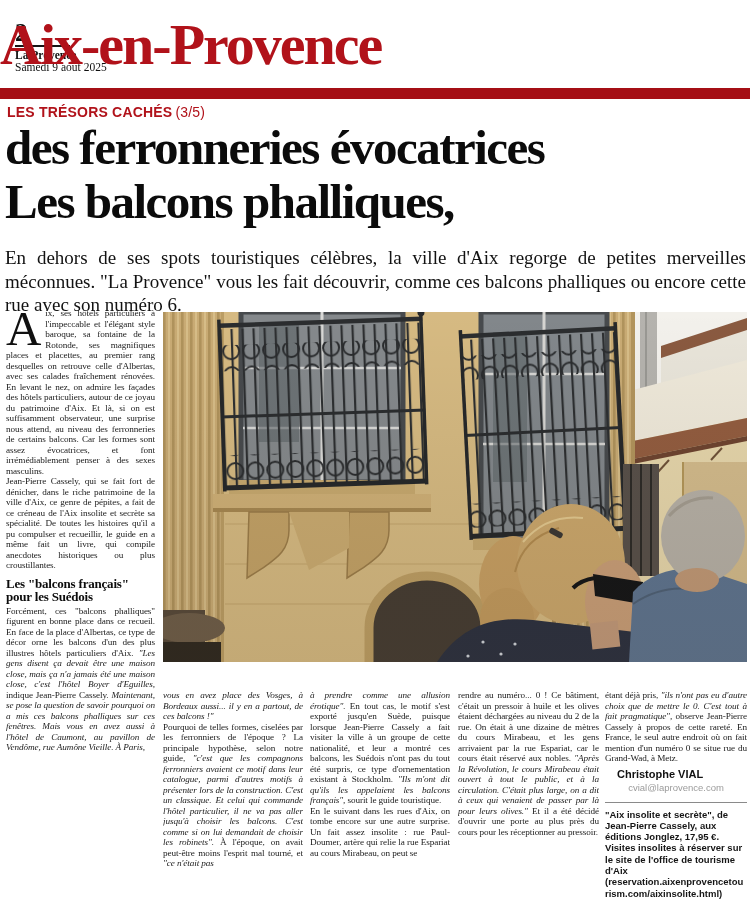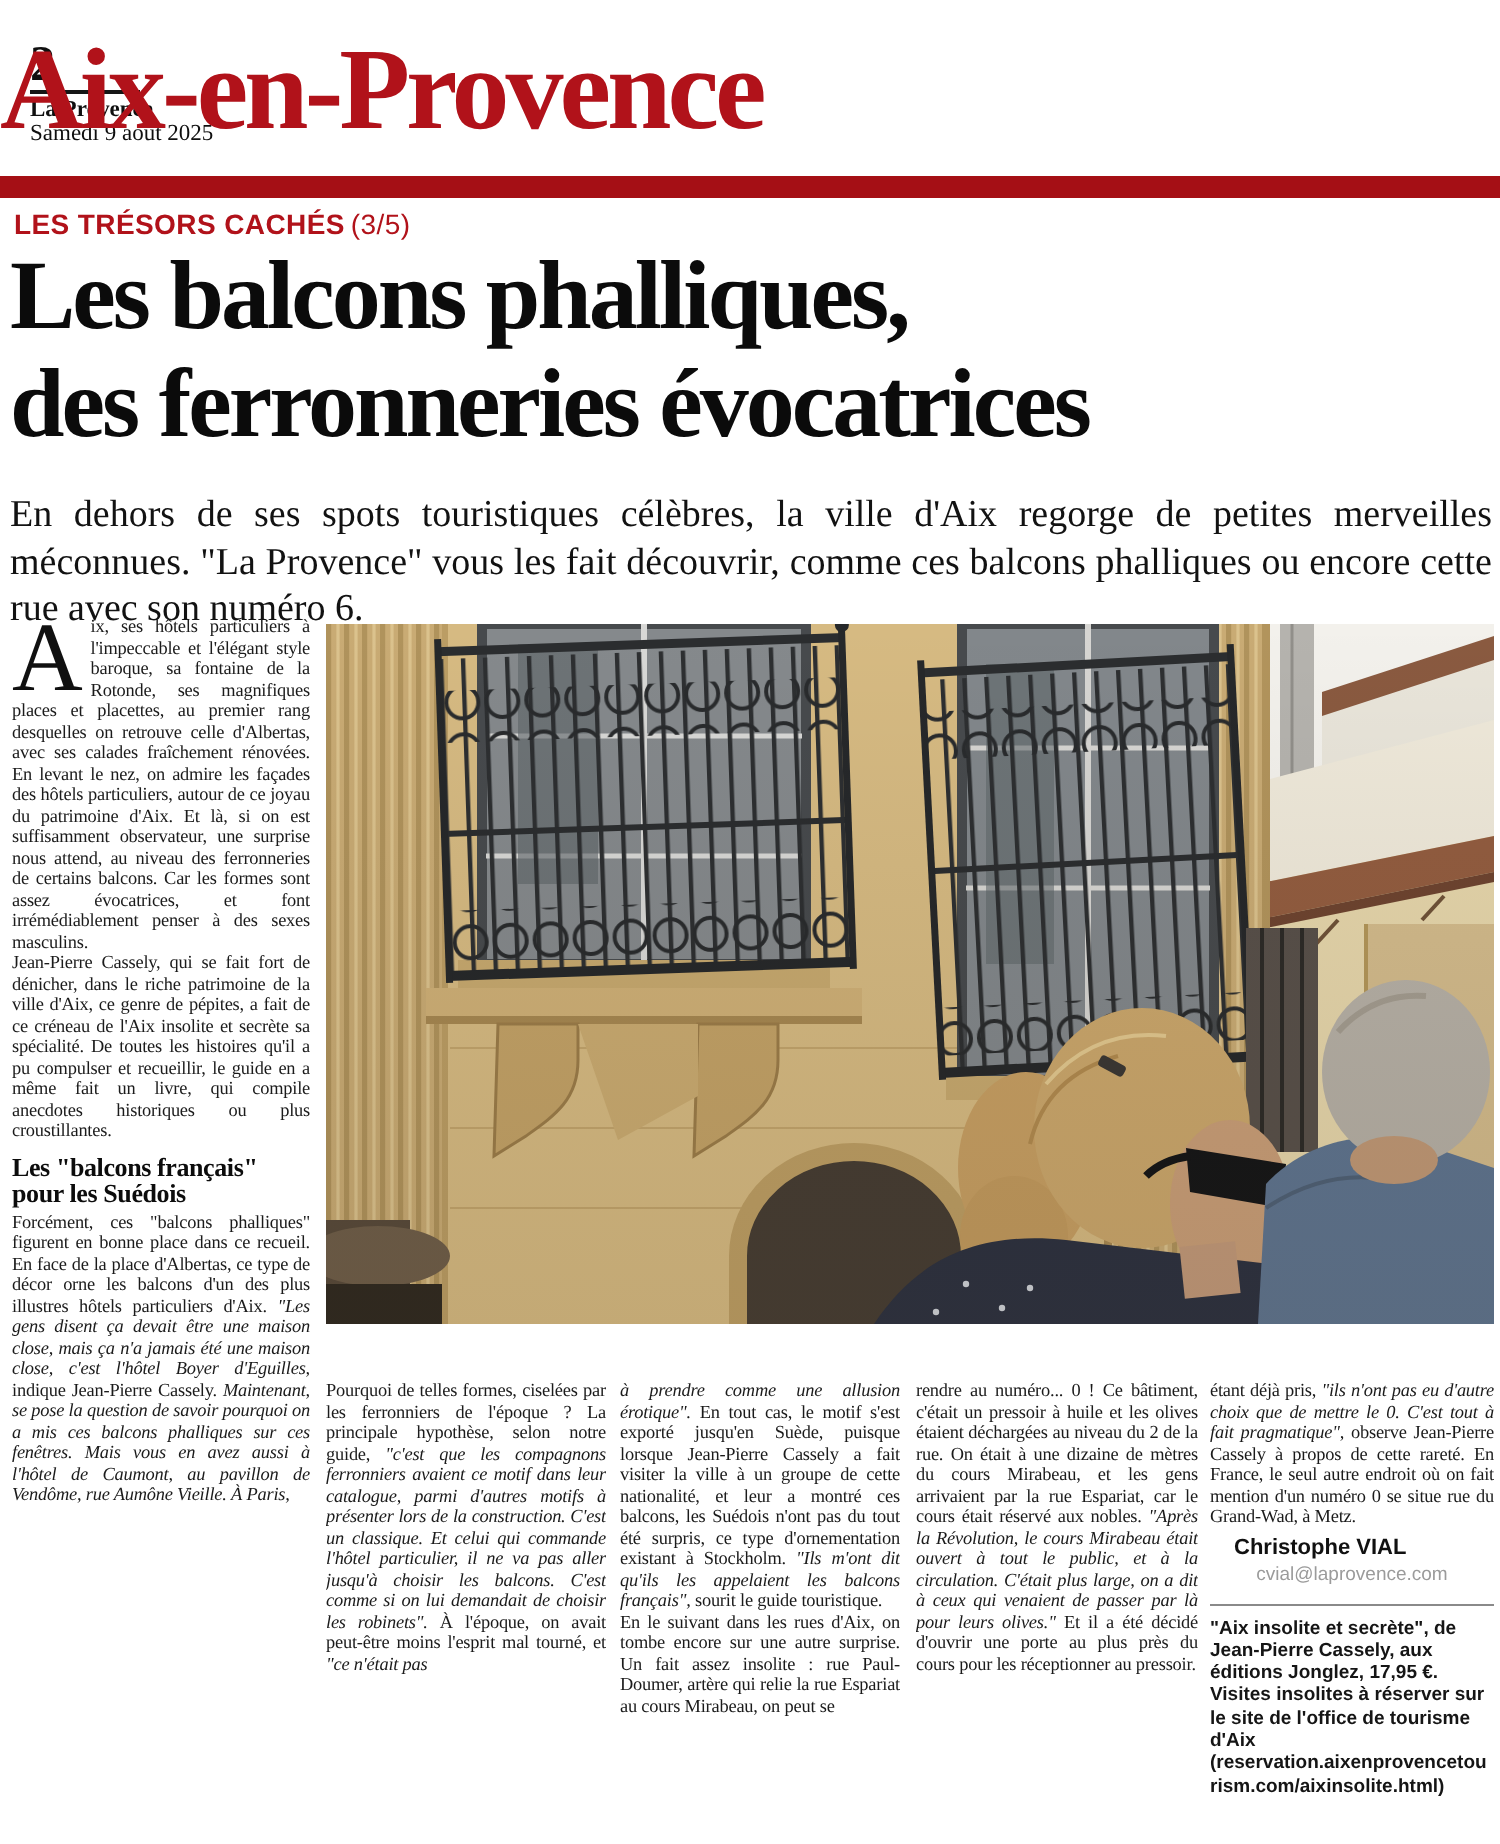"Les balcons phalliques," div { order: before "des ferronneries évocatrices" -> after "des ferronneries évocatrices" }
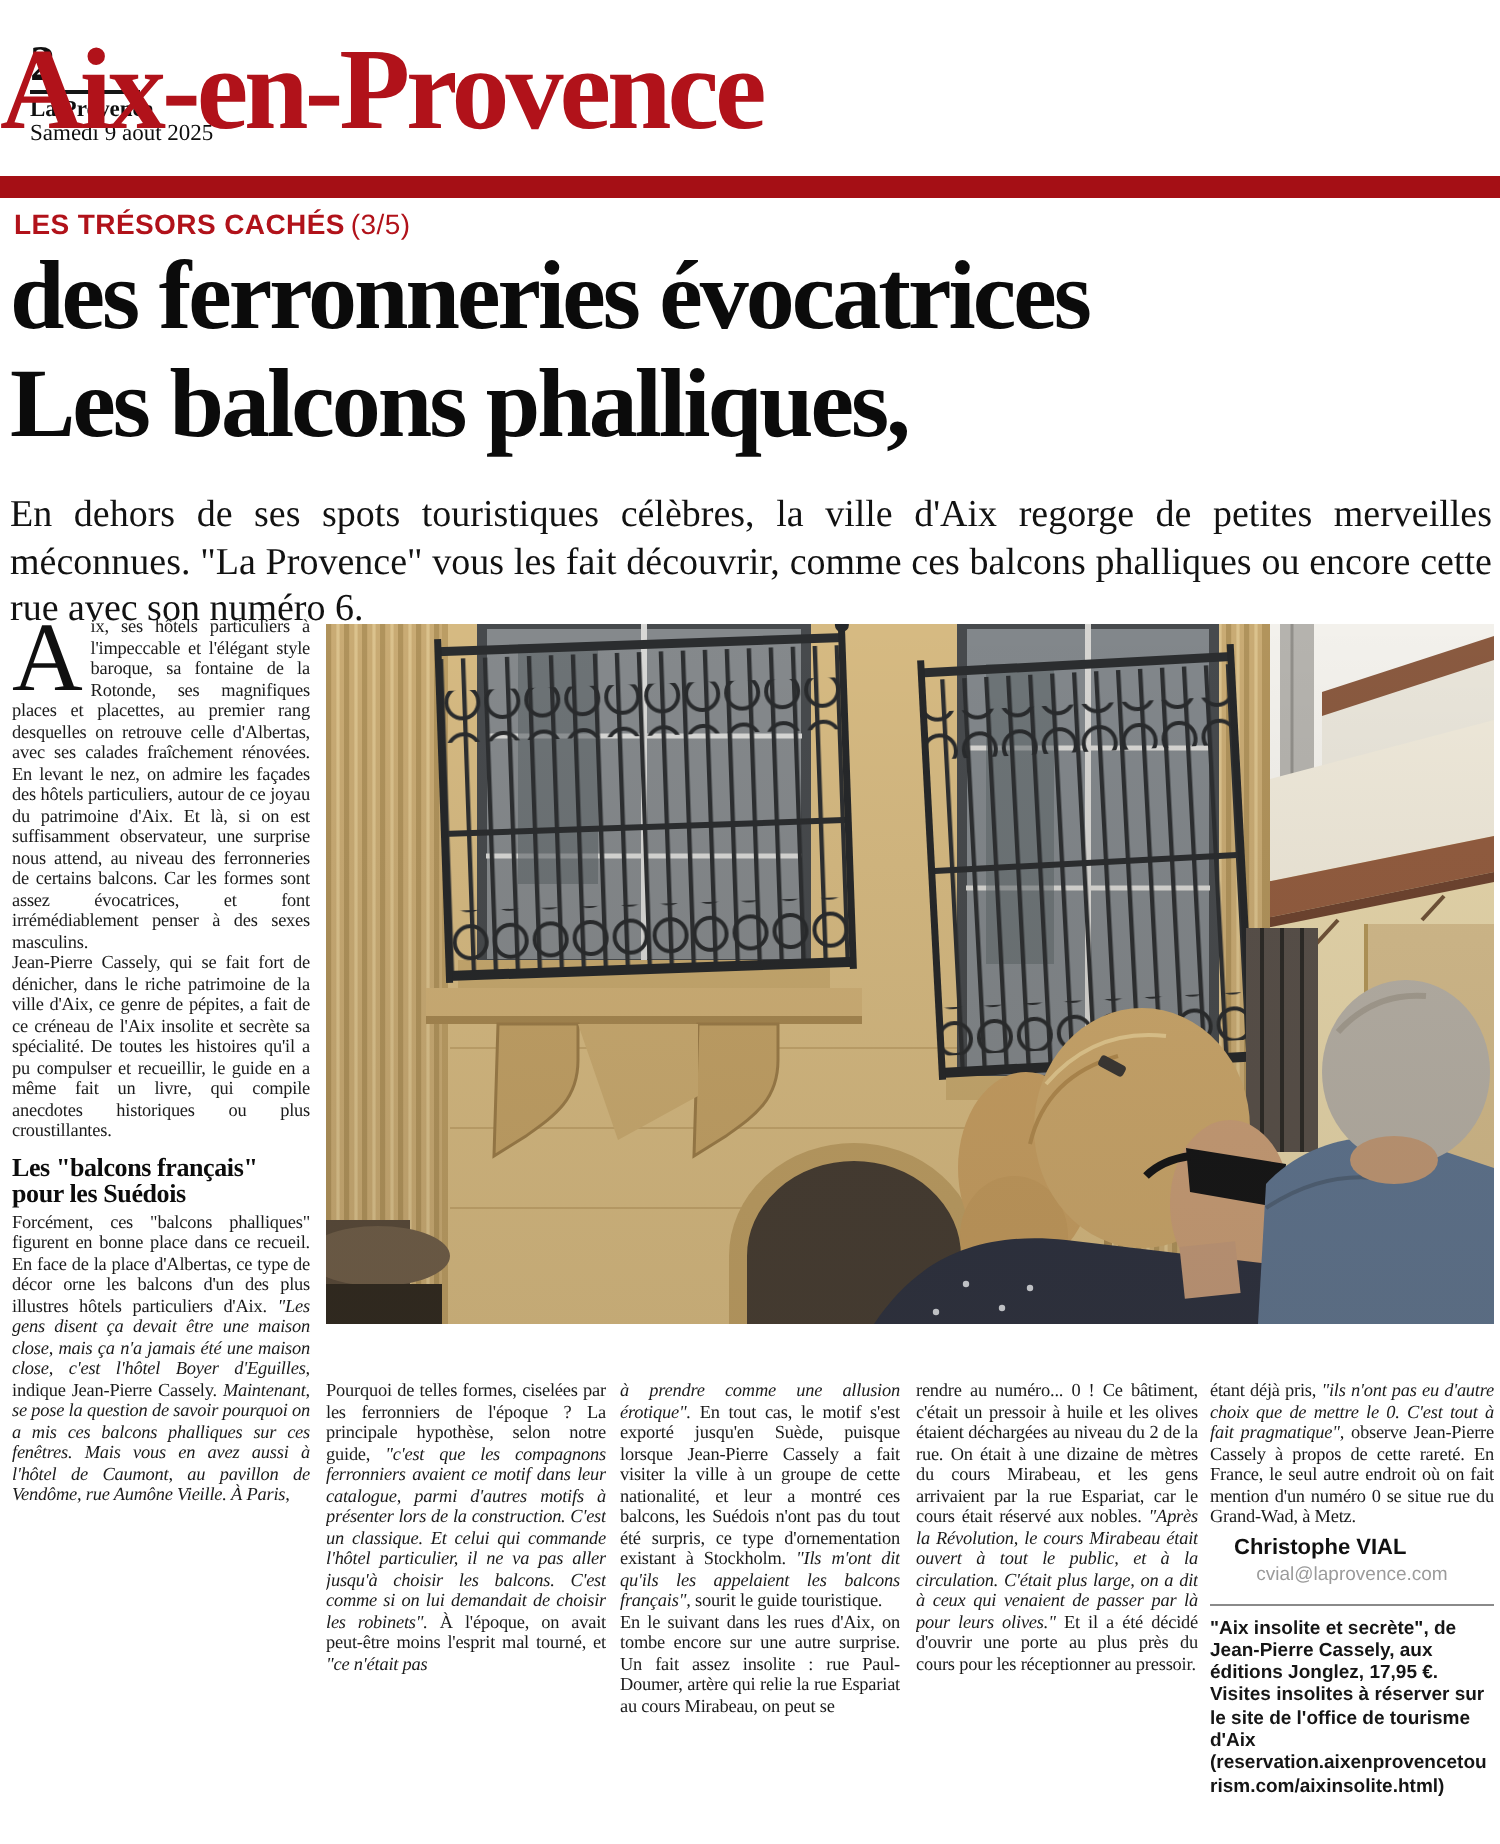"vous en avez place des" p.para { html: none -> <p><span>vous en avez place des Vosges, à Bordeaux aussi... il y en a partout, de ces balcons !"</span></p> }
